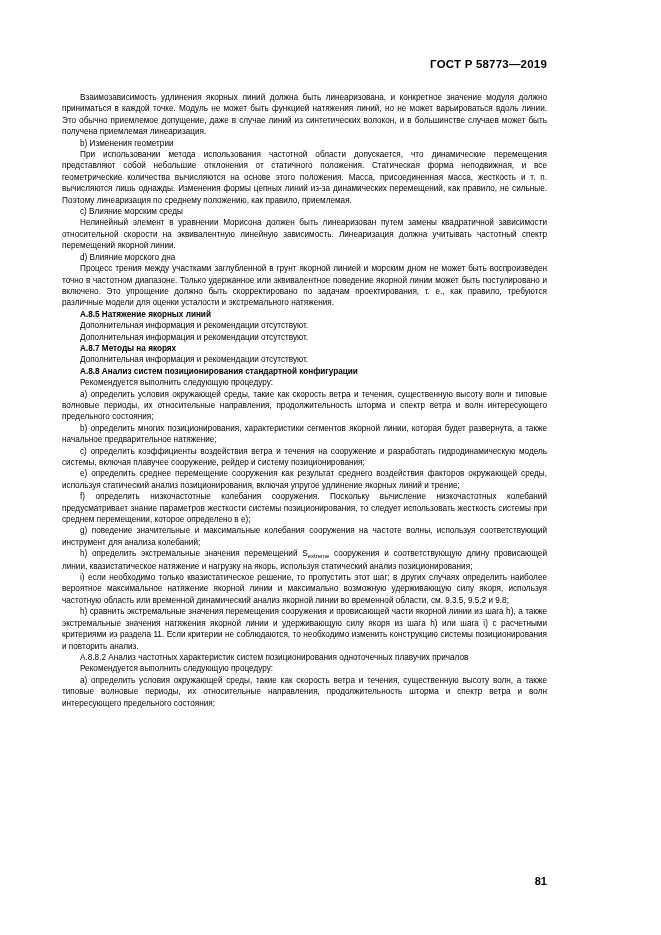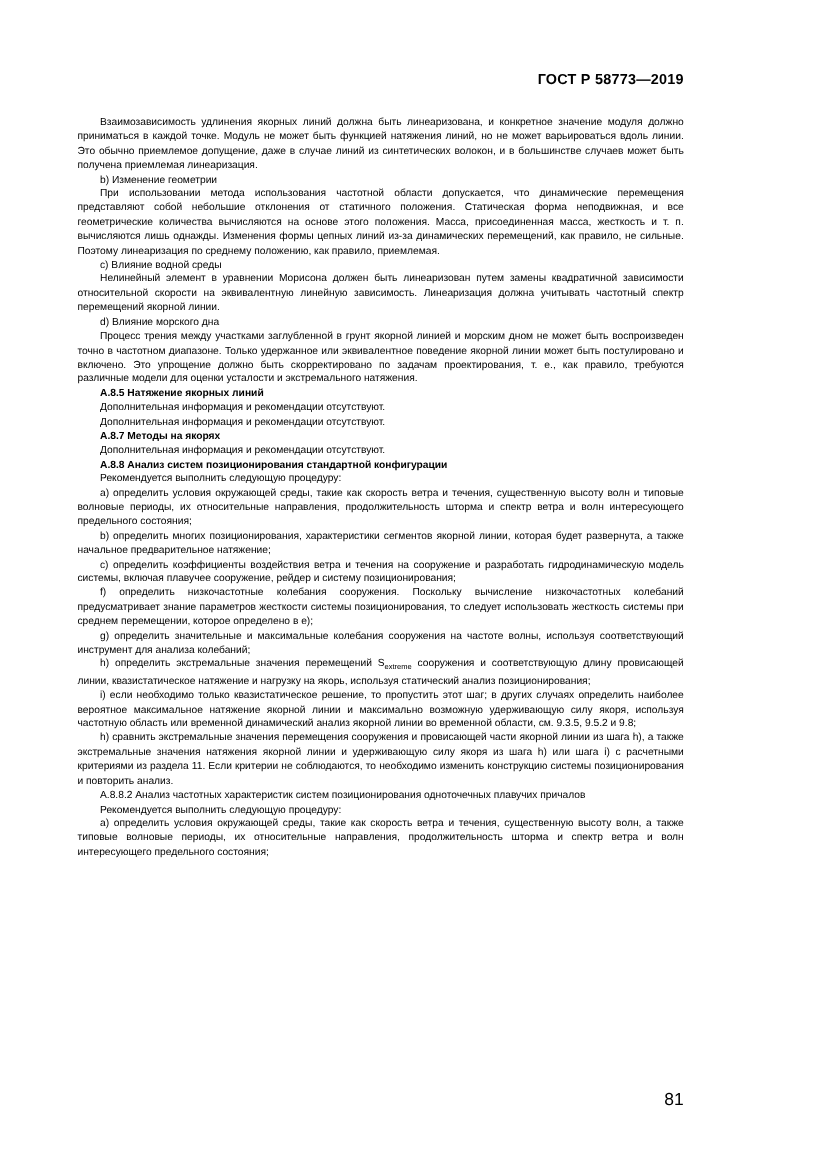"b) Изменение геометрии" p { text: Изменение -> Изменения }
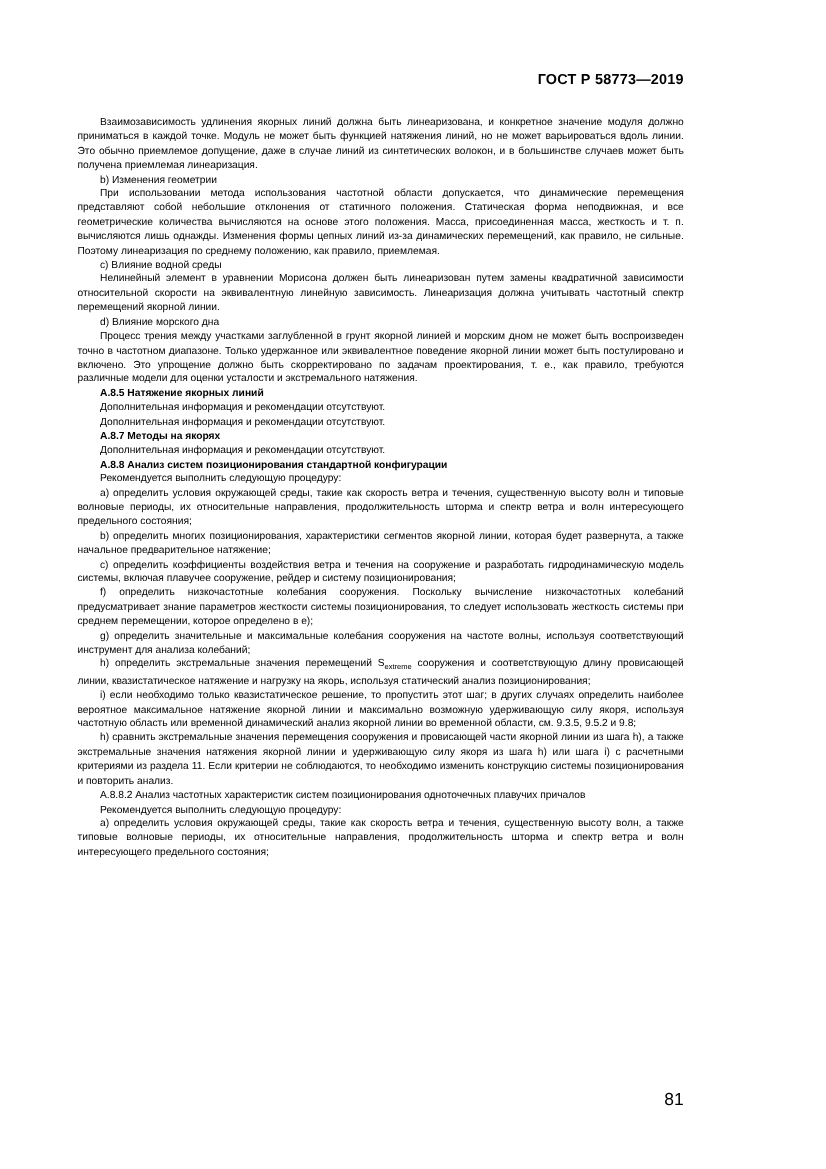"c) Влияние водной среды" p { text: водной -> морским }
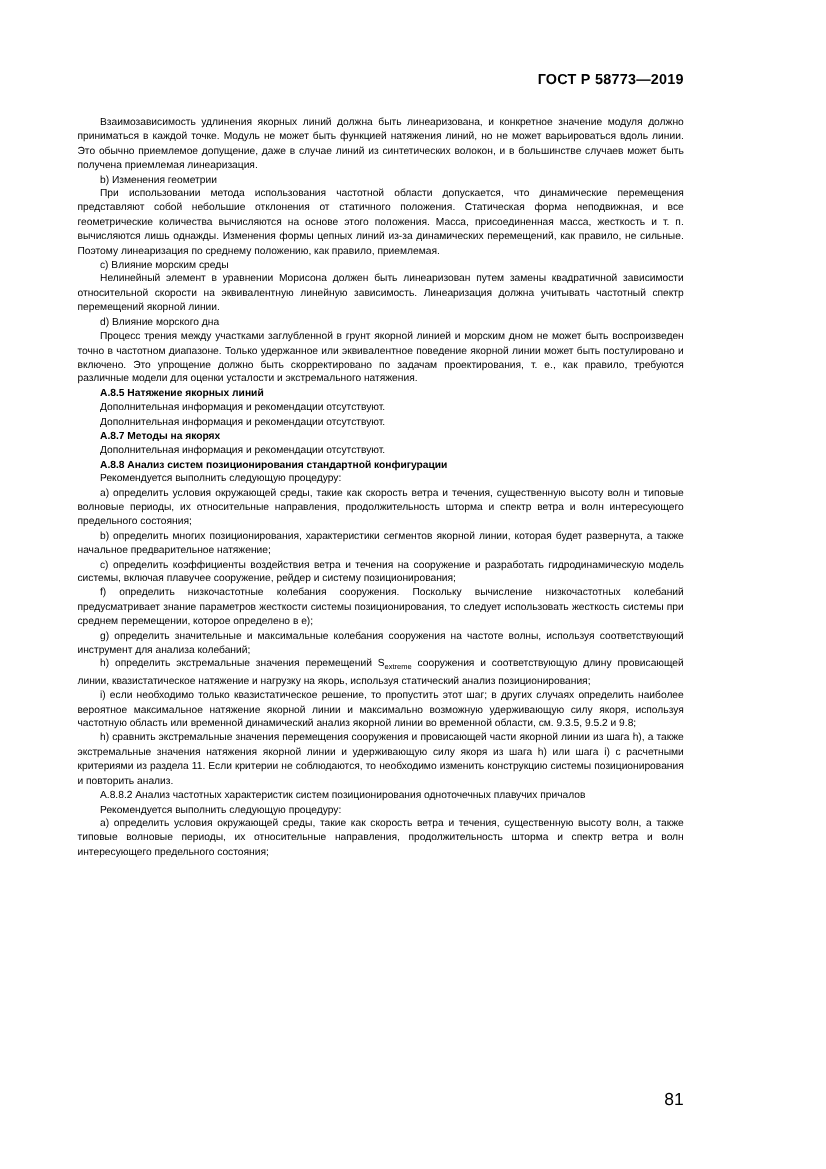"e) определить среднее перемещение" p { html: none -> <p>e) определить среднее перемещение сооружения как результат среднего воздействия факторов окружающей среды, используя статический анализ позиционирования, включая упругое удлинение якорных линий и трение;</p> }
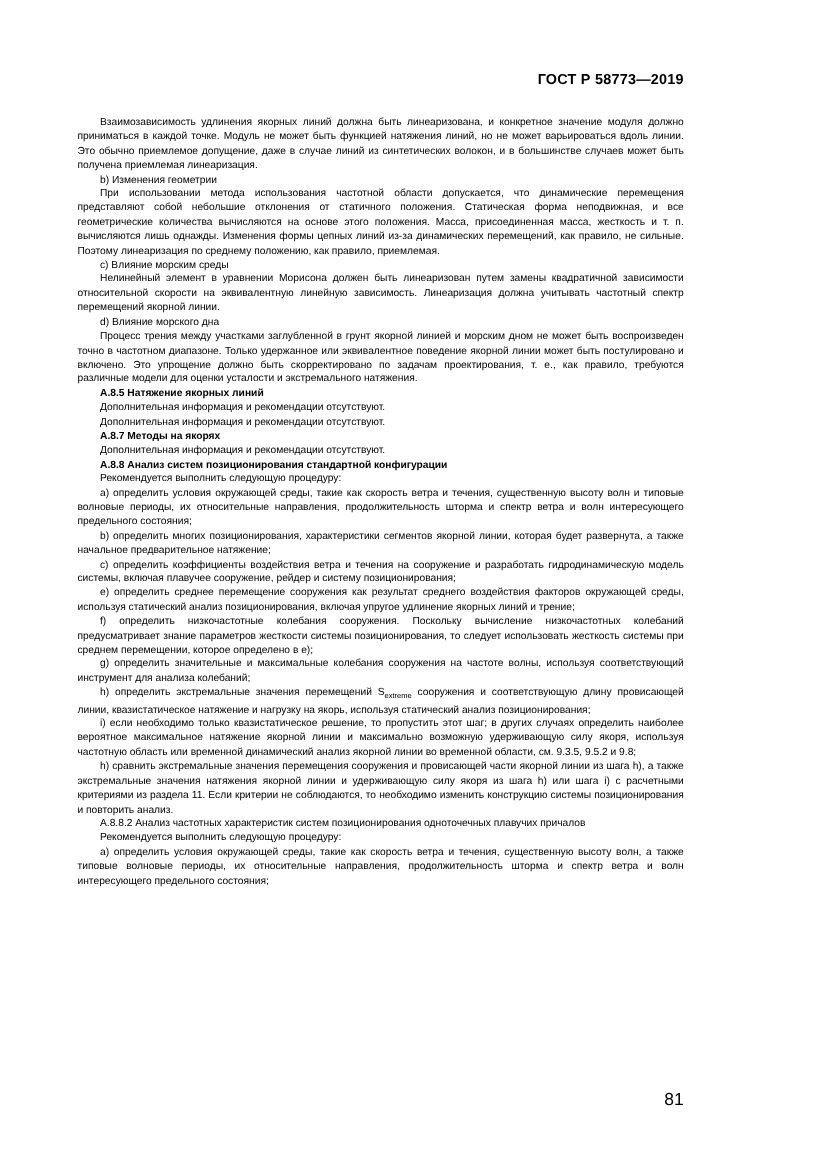"g) определить значительные и" p { text: определить -> поведение }
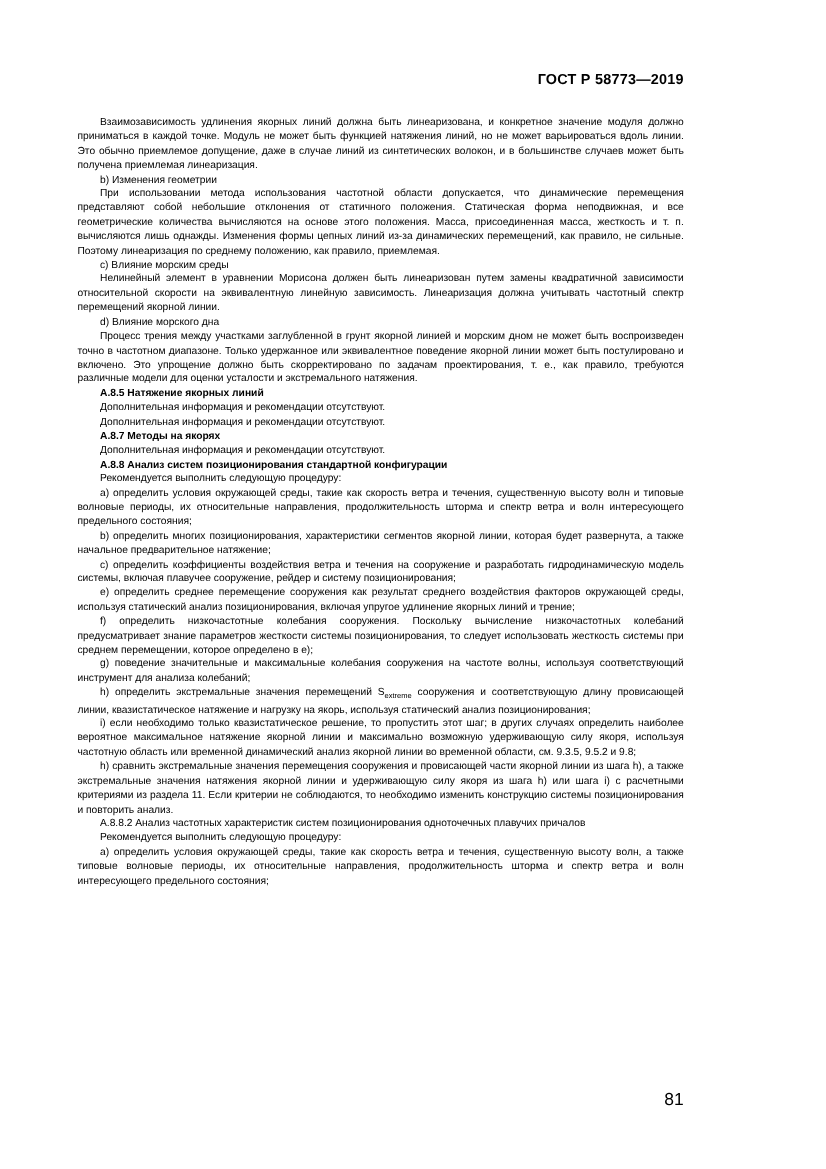"81" .pagenum { font-size: 14px -> 11px; font-weight: normal -> bold }
